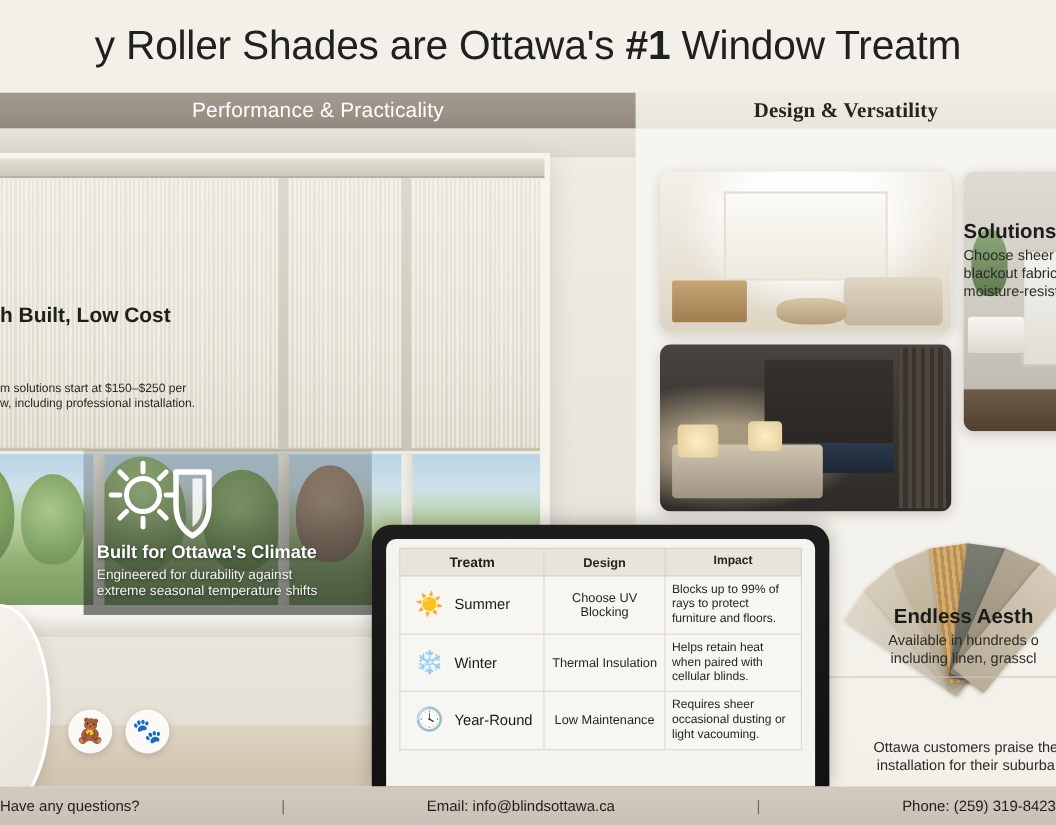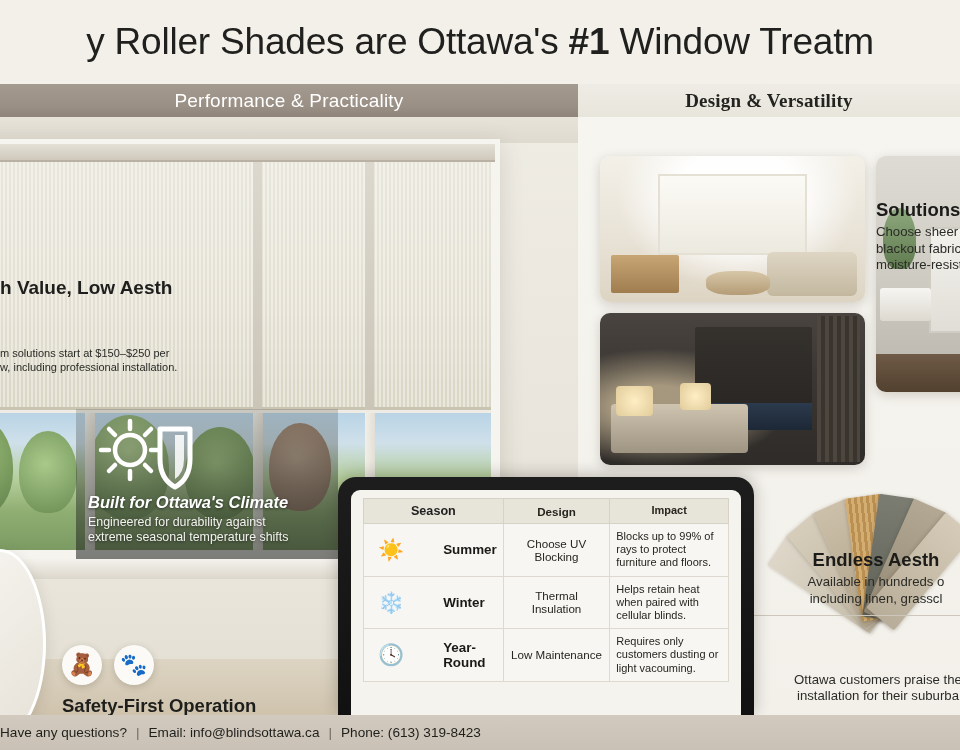"h Value, Low Aesth" h3 { text: Value, Low Aesth -> Built, Low Cost }
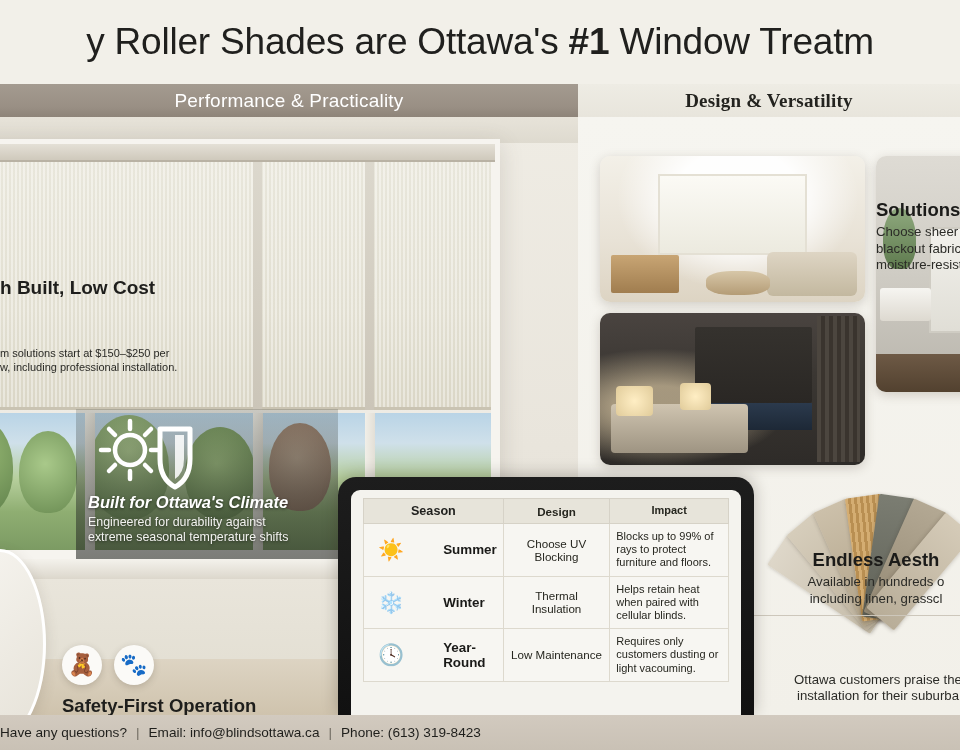"Built for Ottawa's Climate" .climate h3 { font-style: italic -> none }
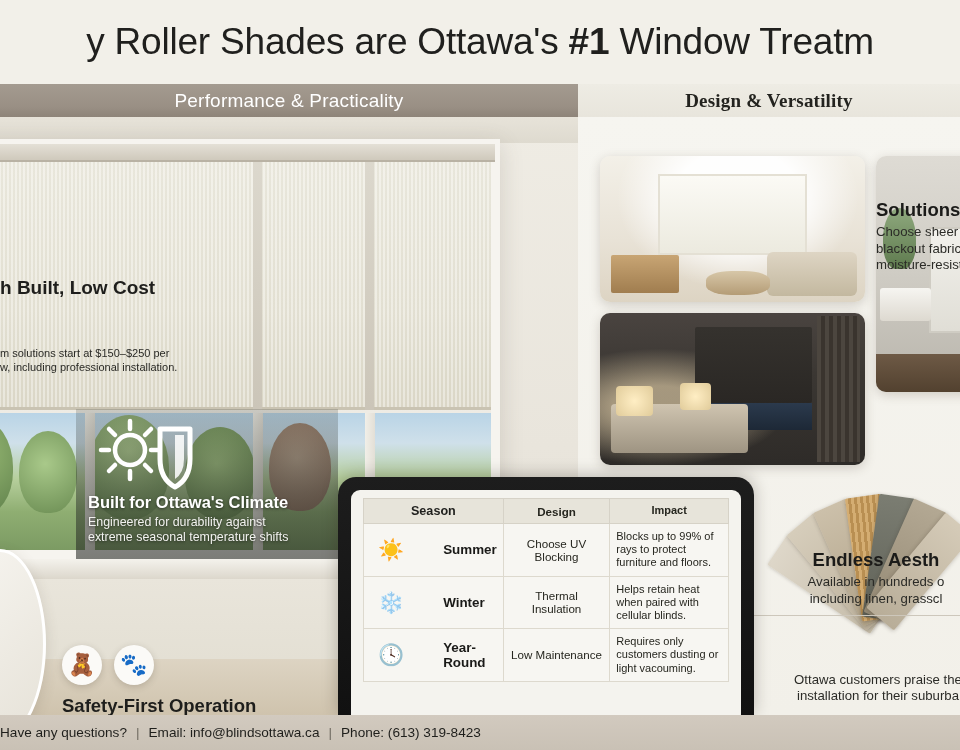"Season" th.c-season { text: Season -> Treatm }
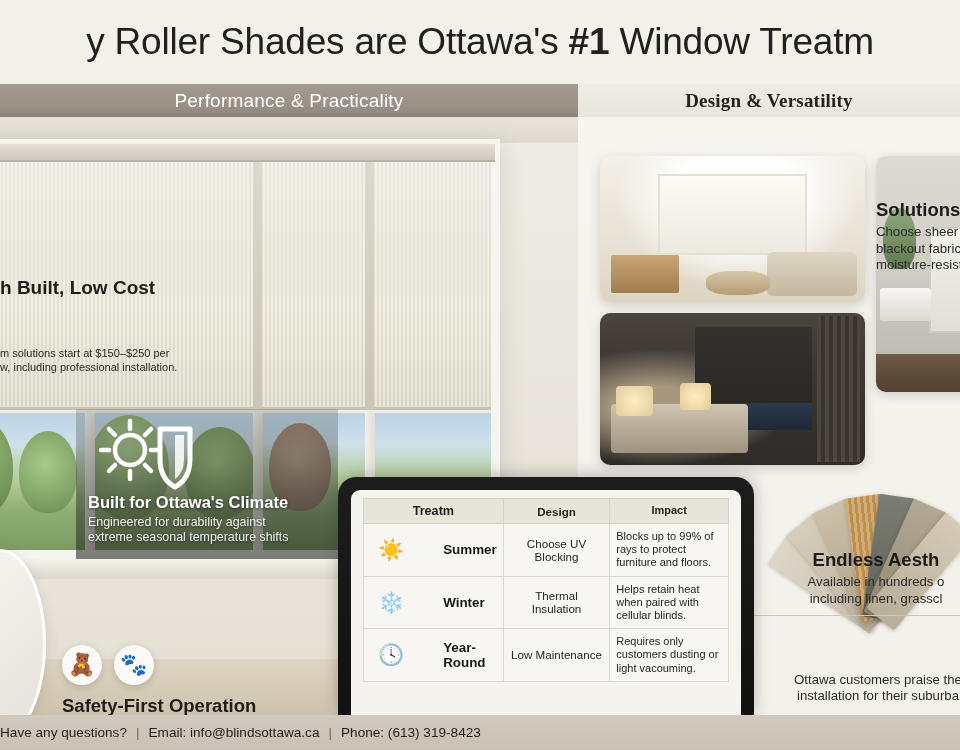"Summer" .season-name { font-weight: 700 -> 400; margin-left: 30px -> none }
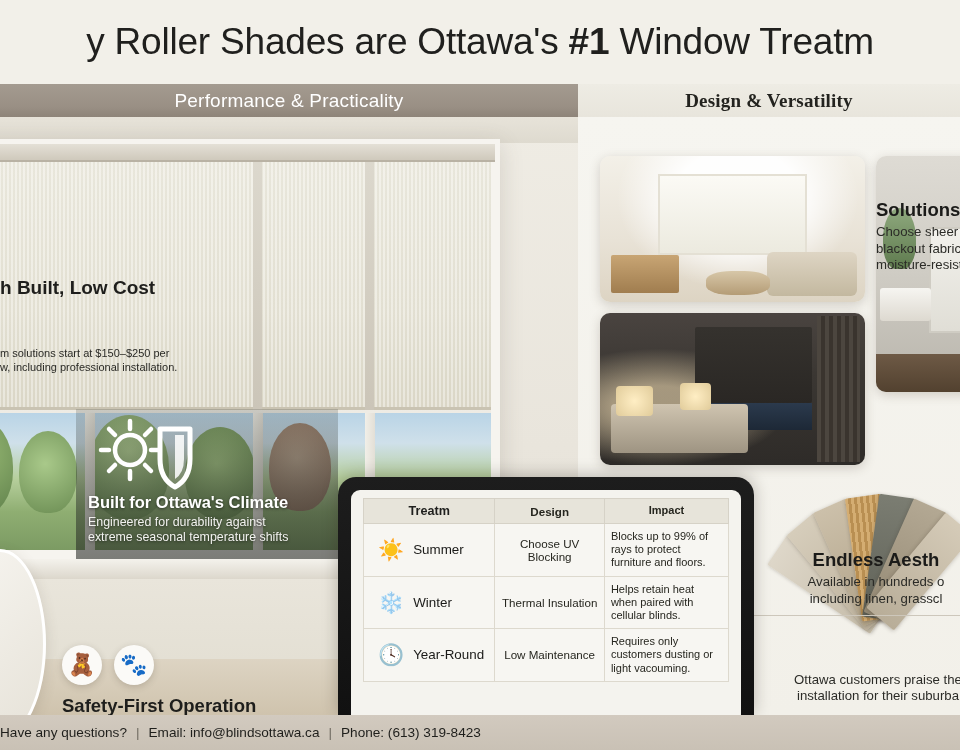"Requires only customers dusting or" td.c-impact { text: only customers -> sheer occasional }
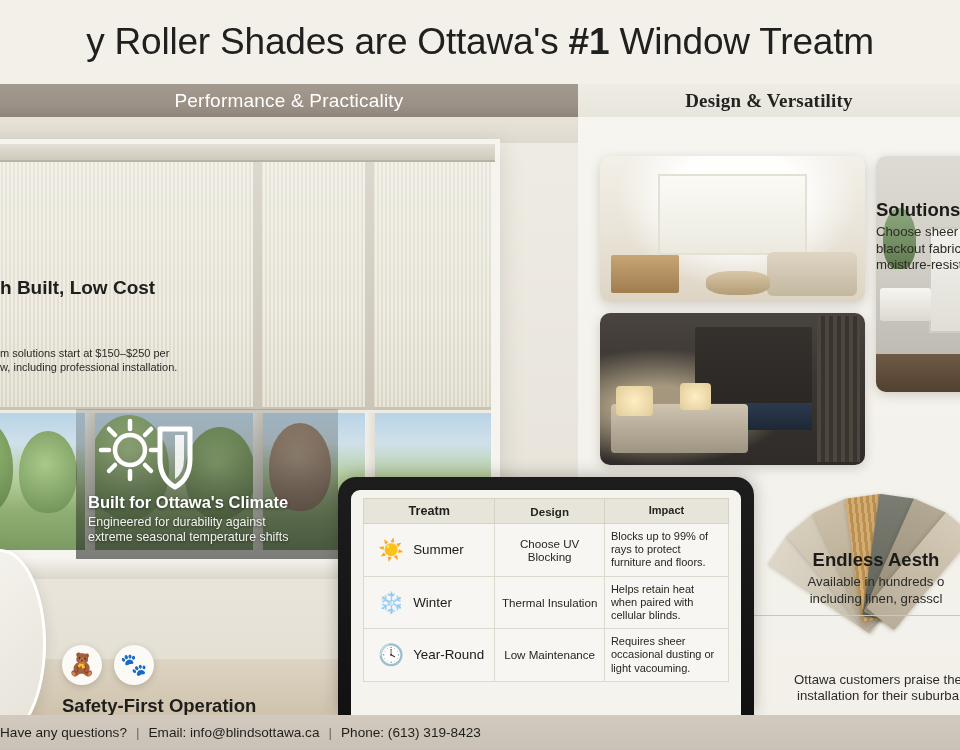"Safety-First Operation" h3 { html: <h3>Safety-First Operation</h3> -> none }
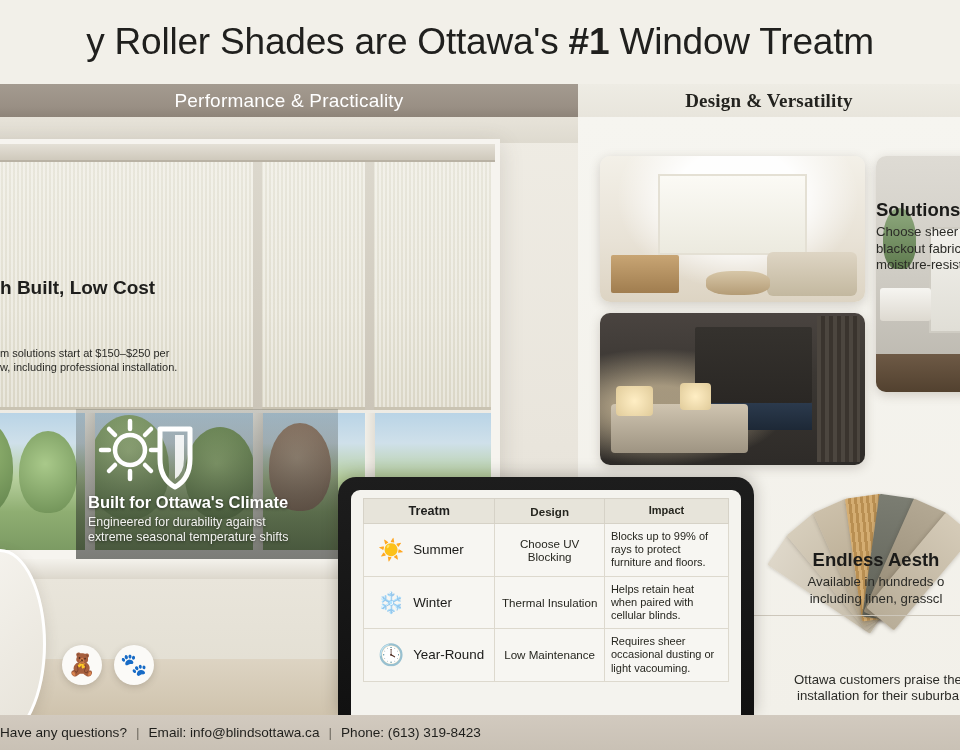"Have any questions?" .footer { justify-content: flex-start -> space-between }
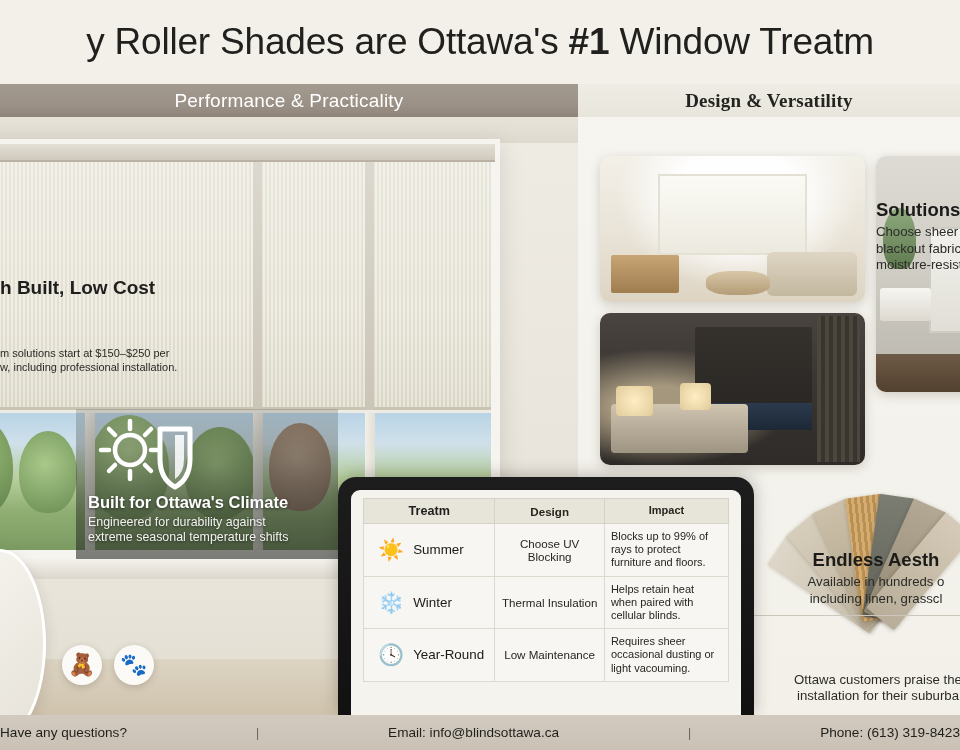"Phone: (613) 319-8423" span { text: 613 -> 259 }
